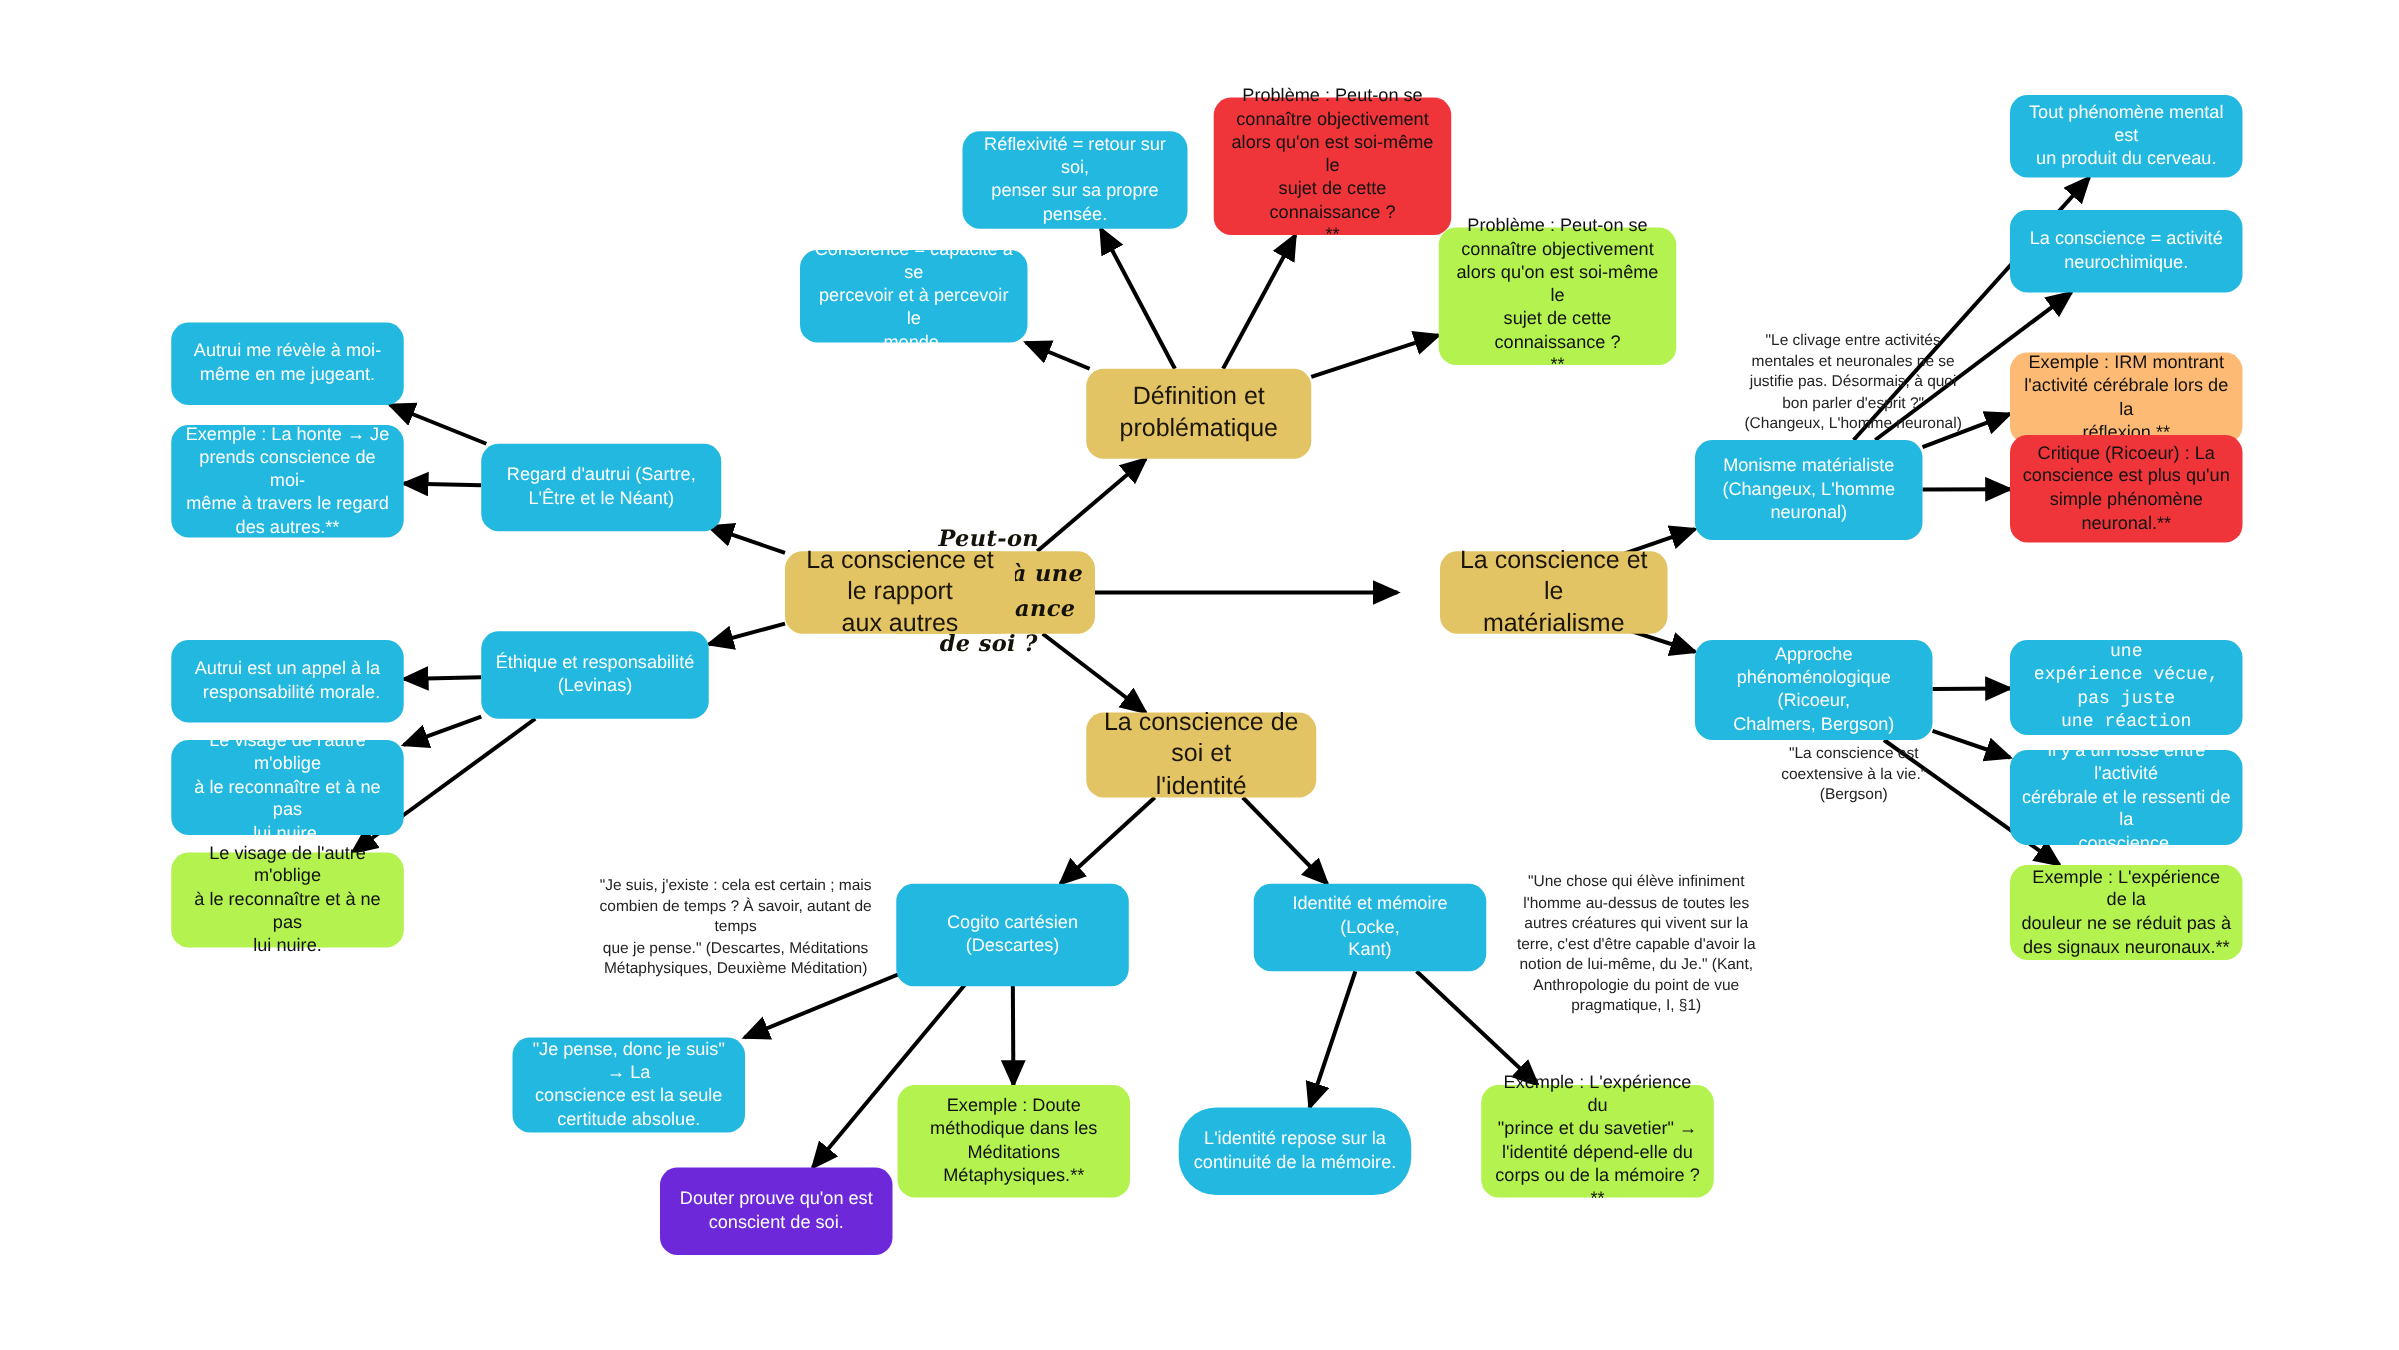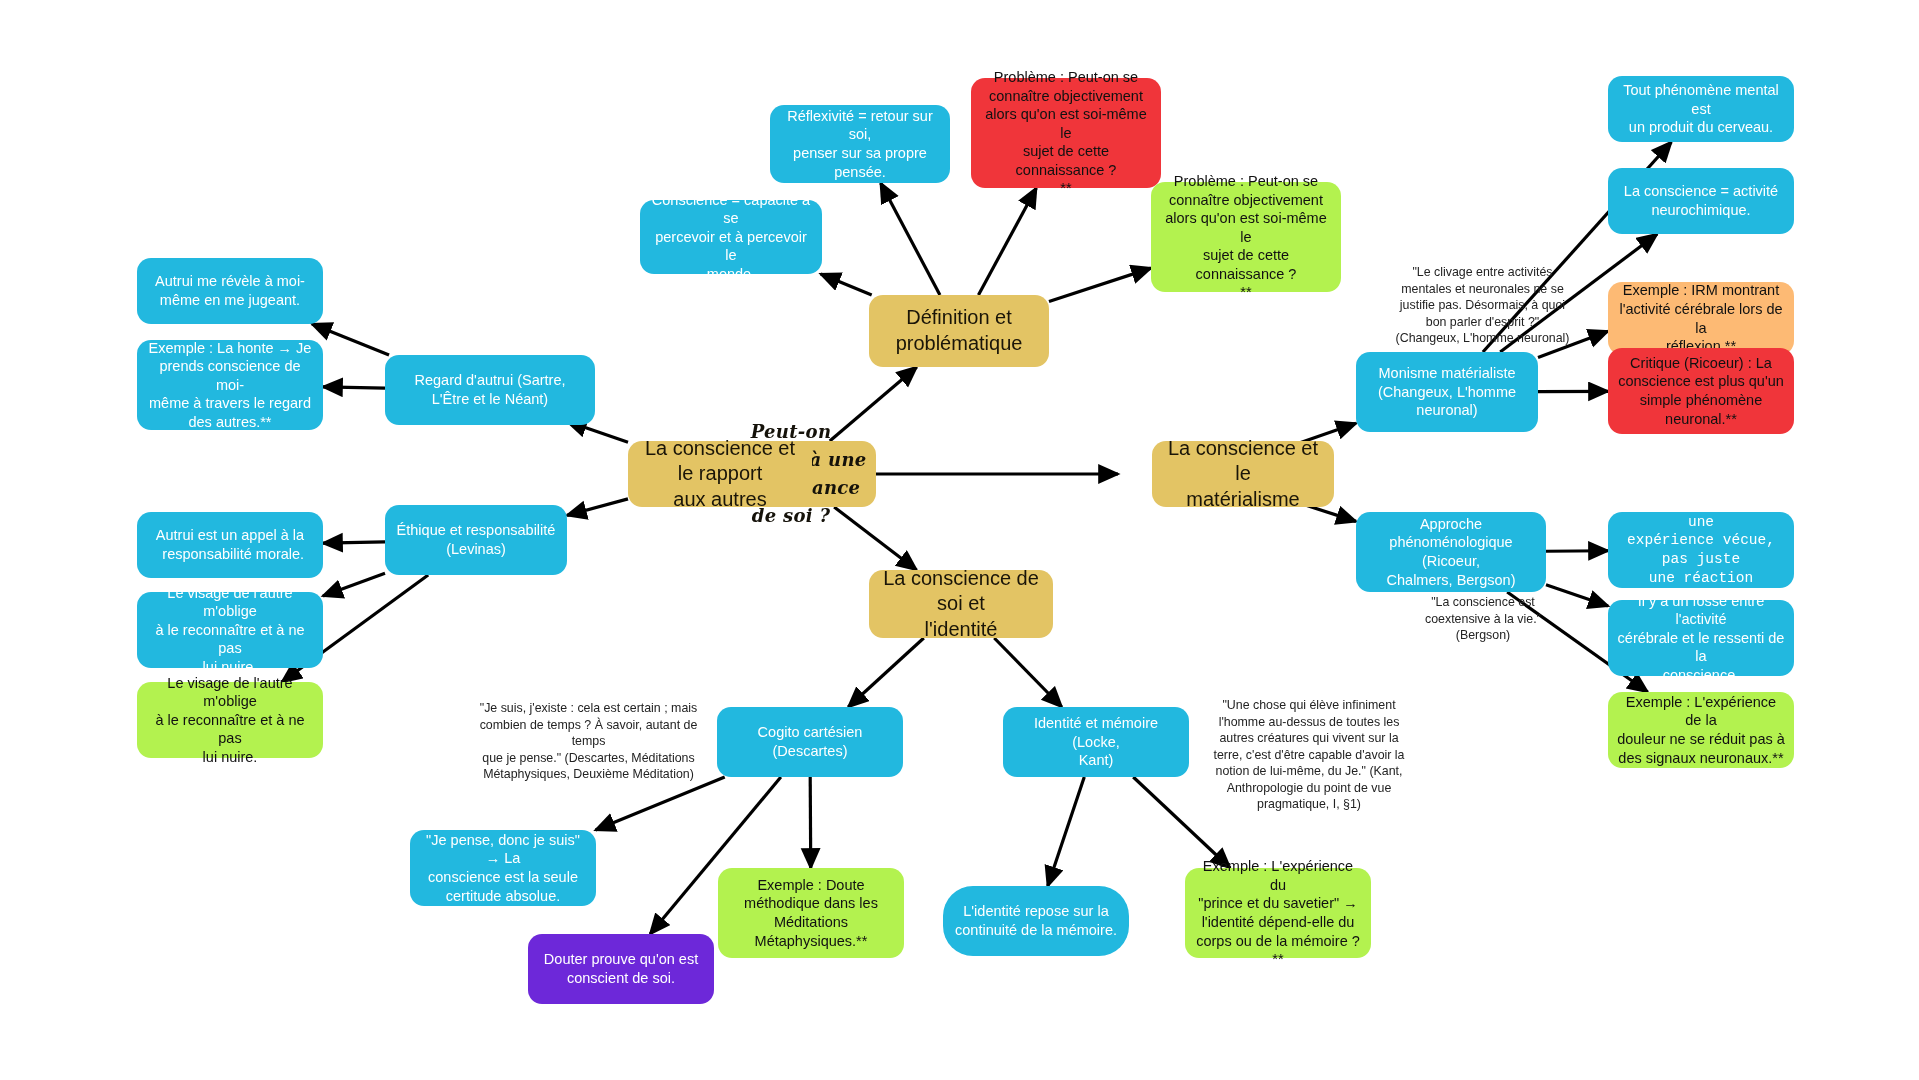"Regard d'autrui (Sartre," div.node { width: 210px -> 192px }
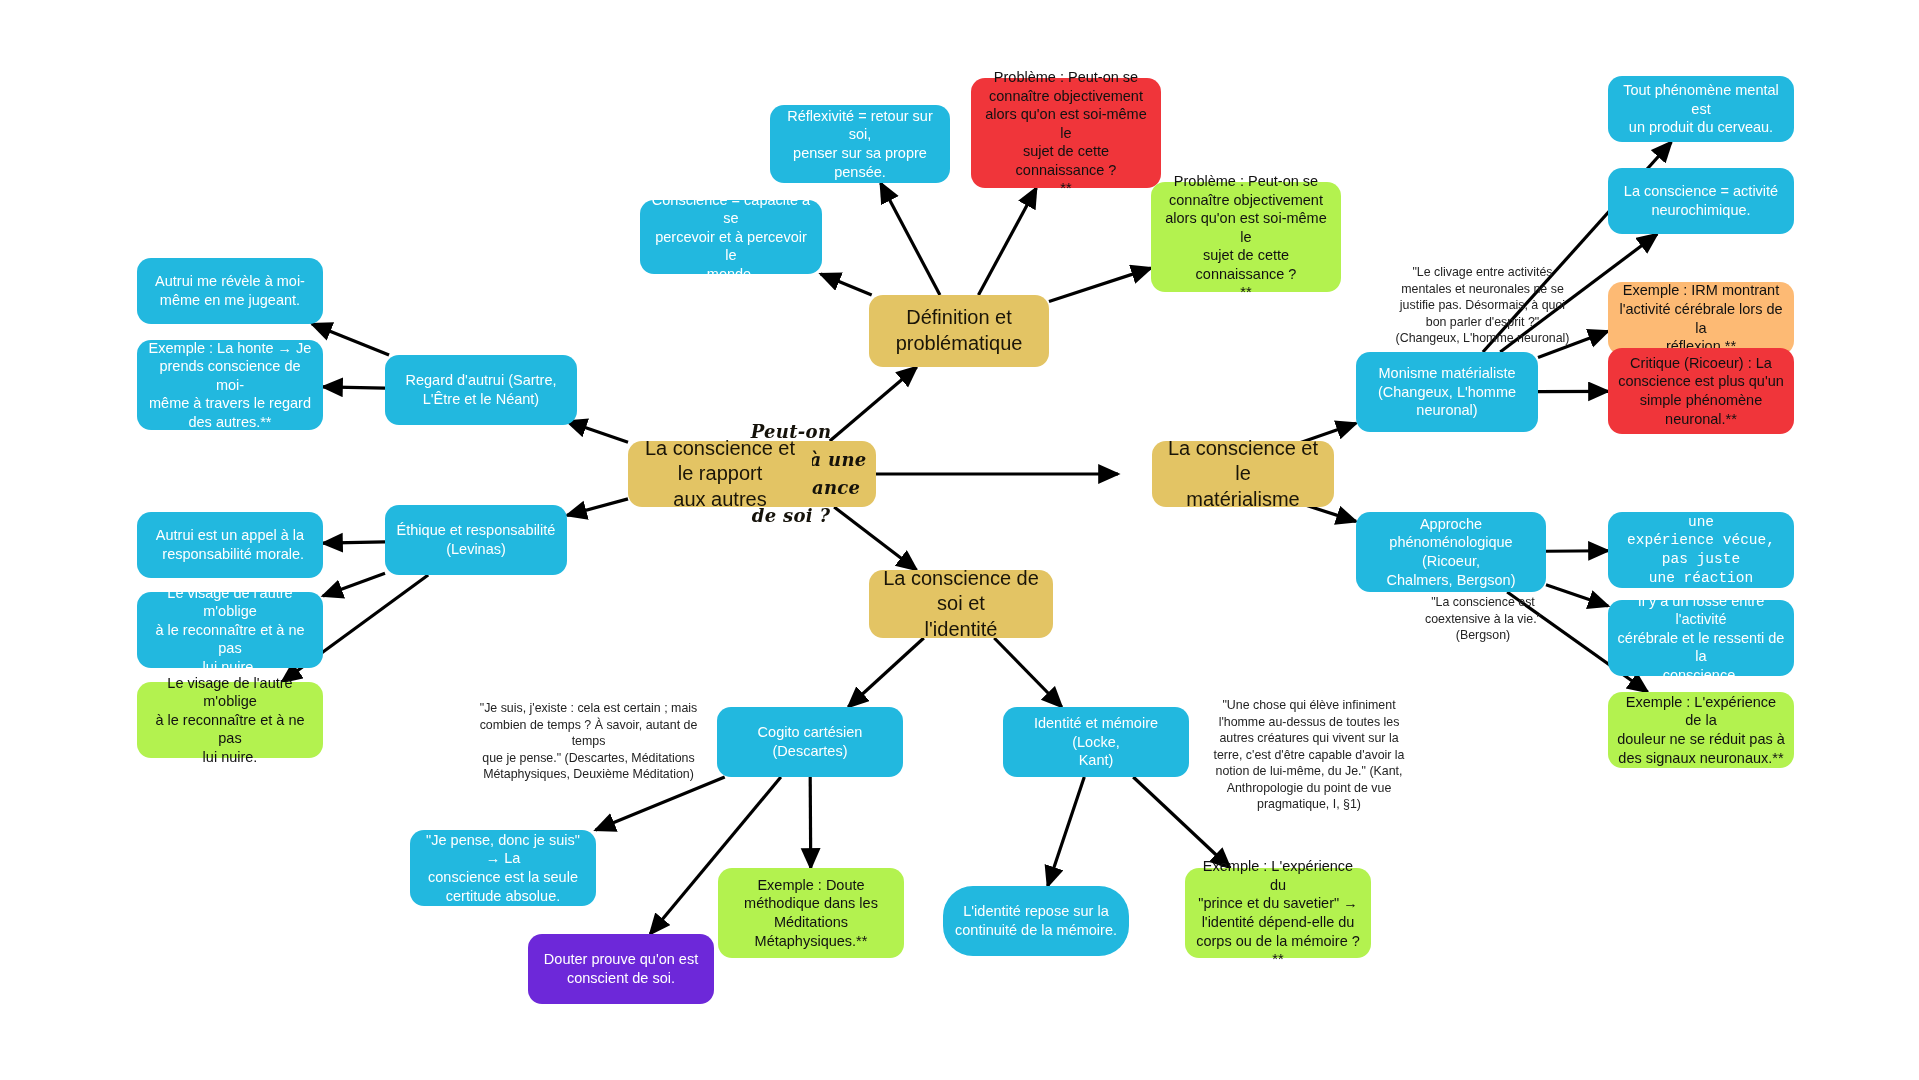"Cogito cartésien (Descartes)" div.node { height: 70px -> 82px }
